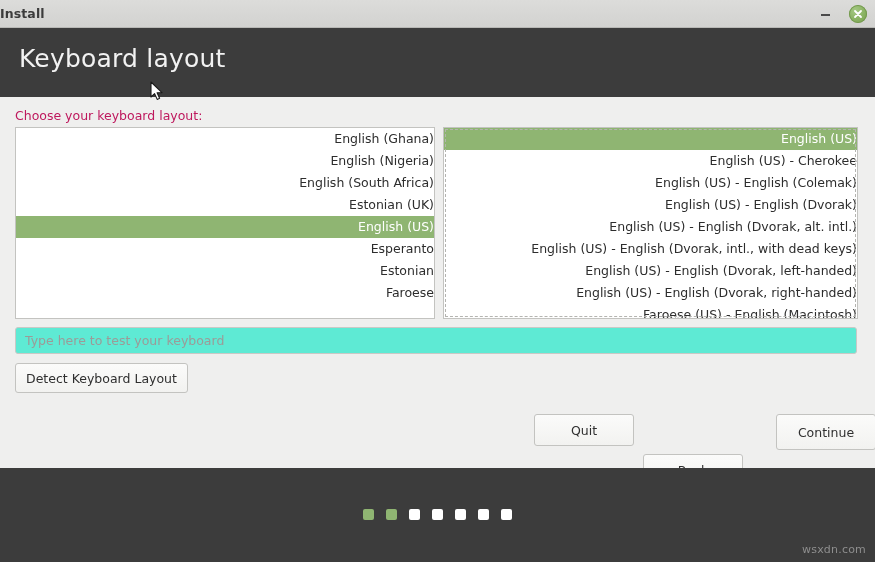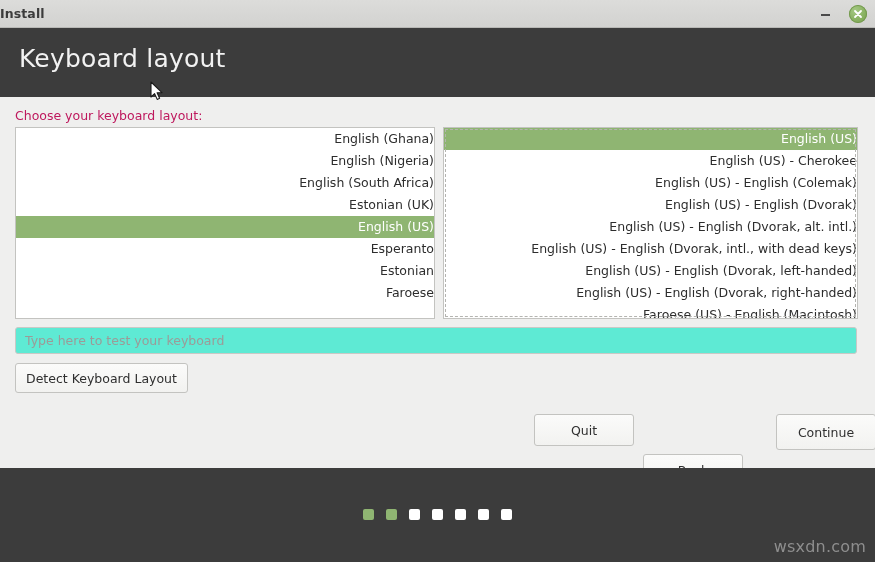"wsxdn.com" .watermark { font-size: 16px -> 11px }
